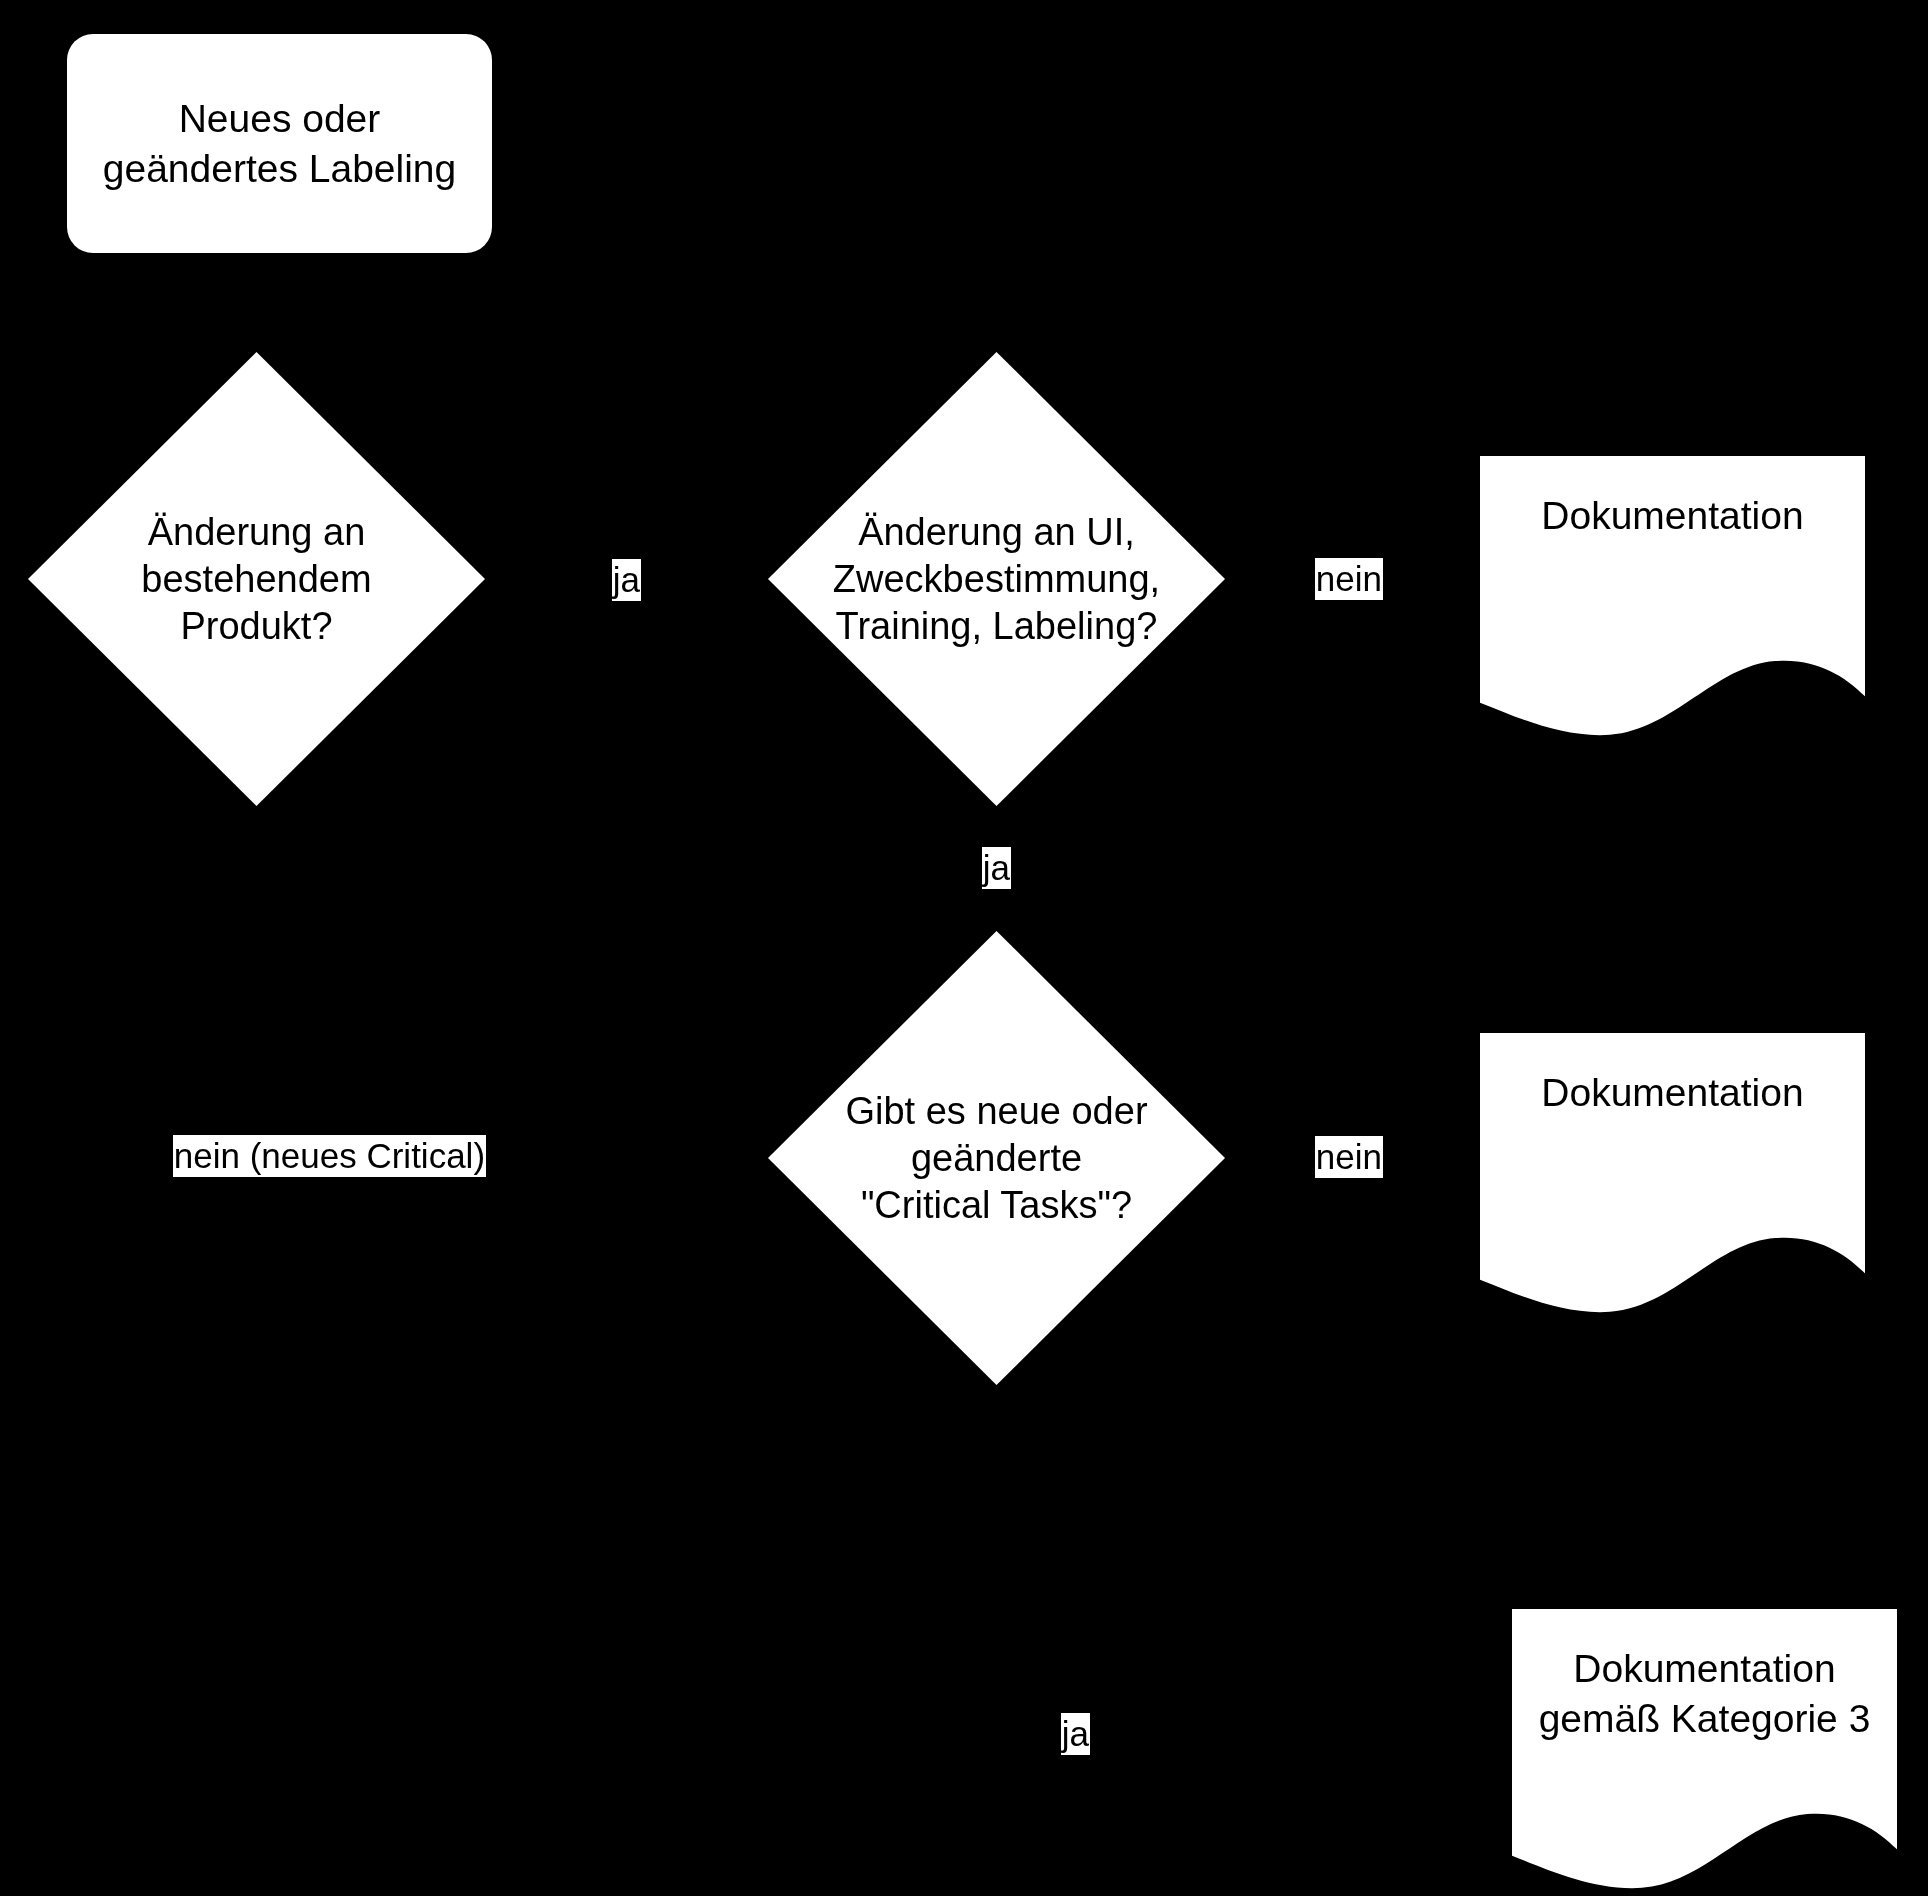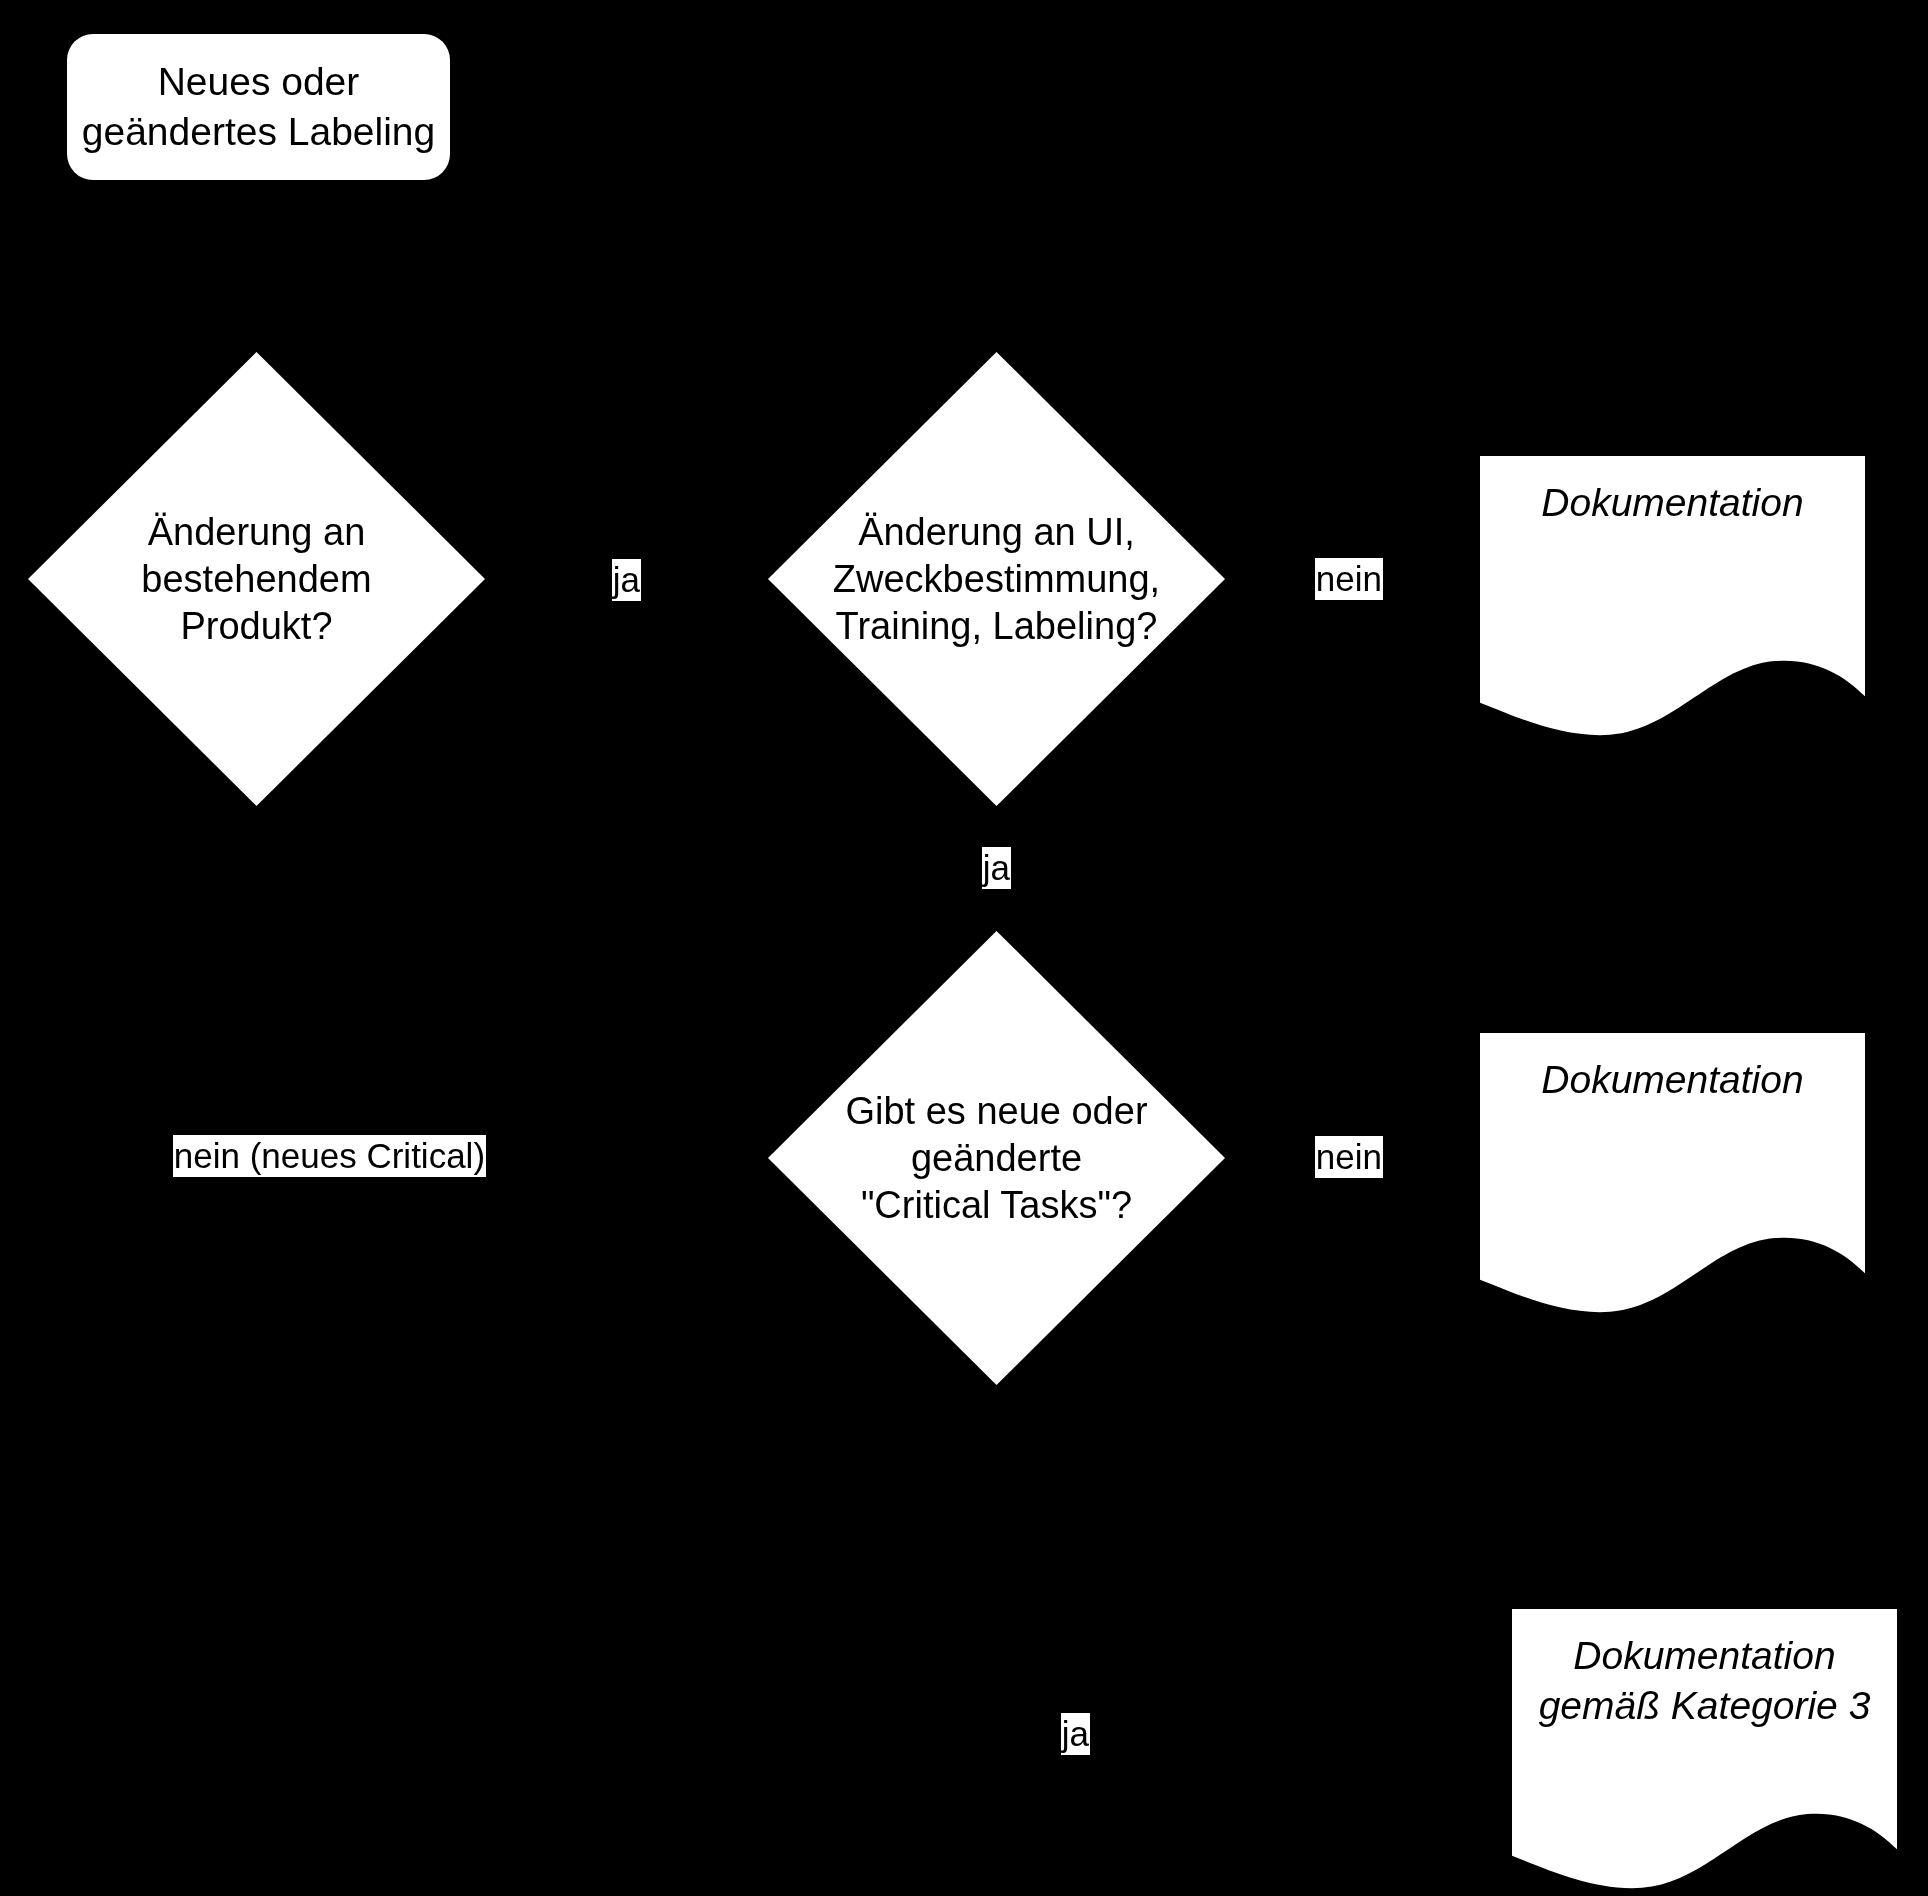"Neues oder" .terminator { height: 146px -> 219px; padding-left: none -> 42px }
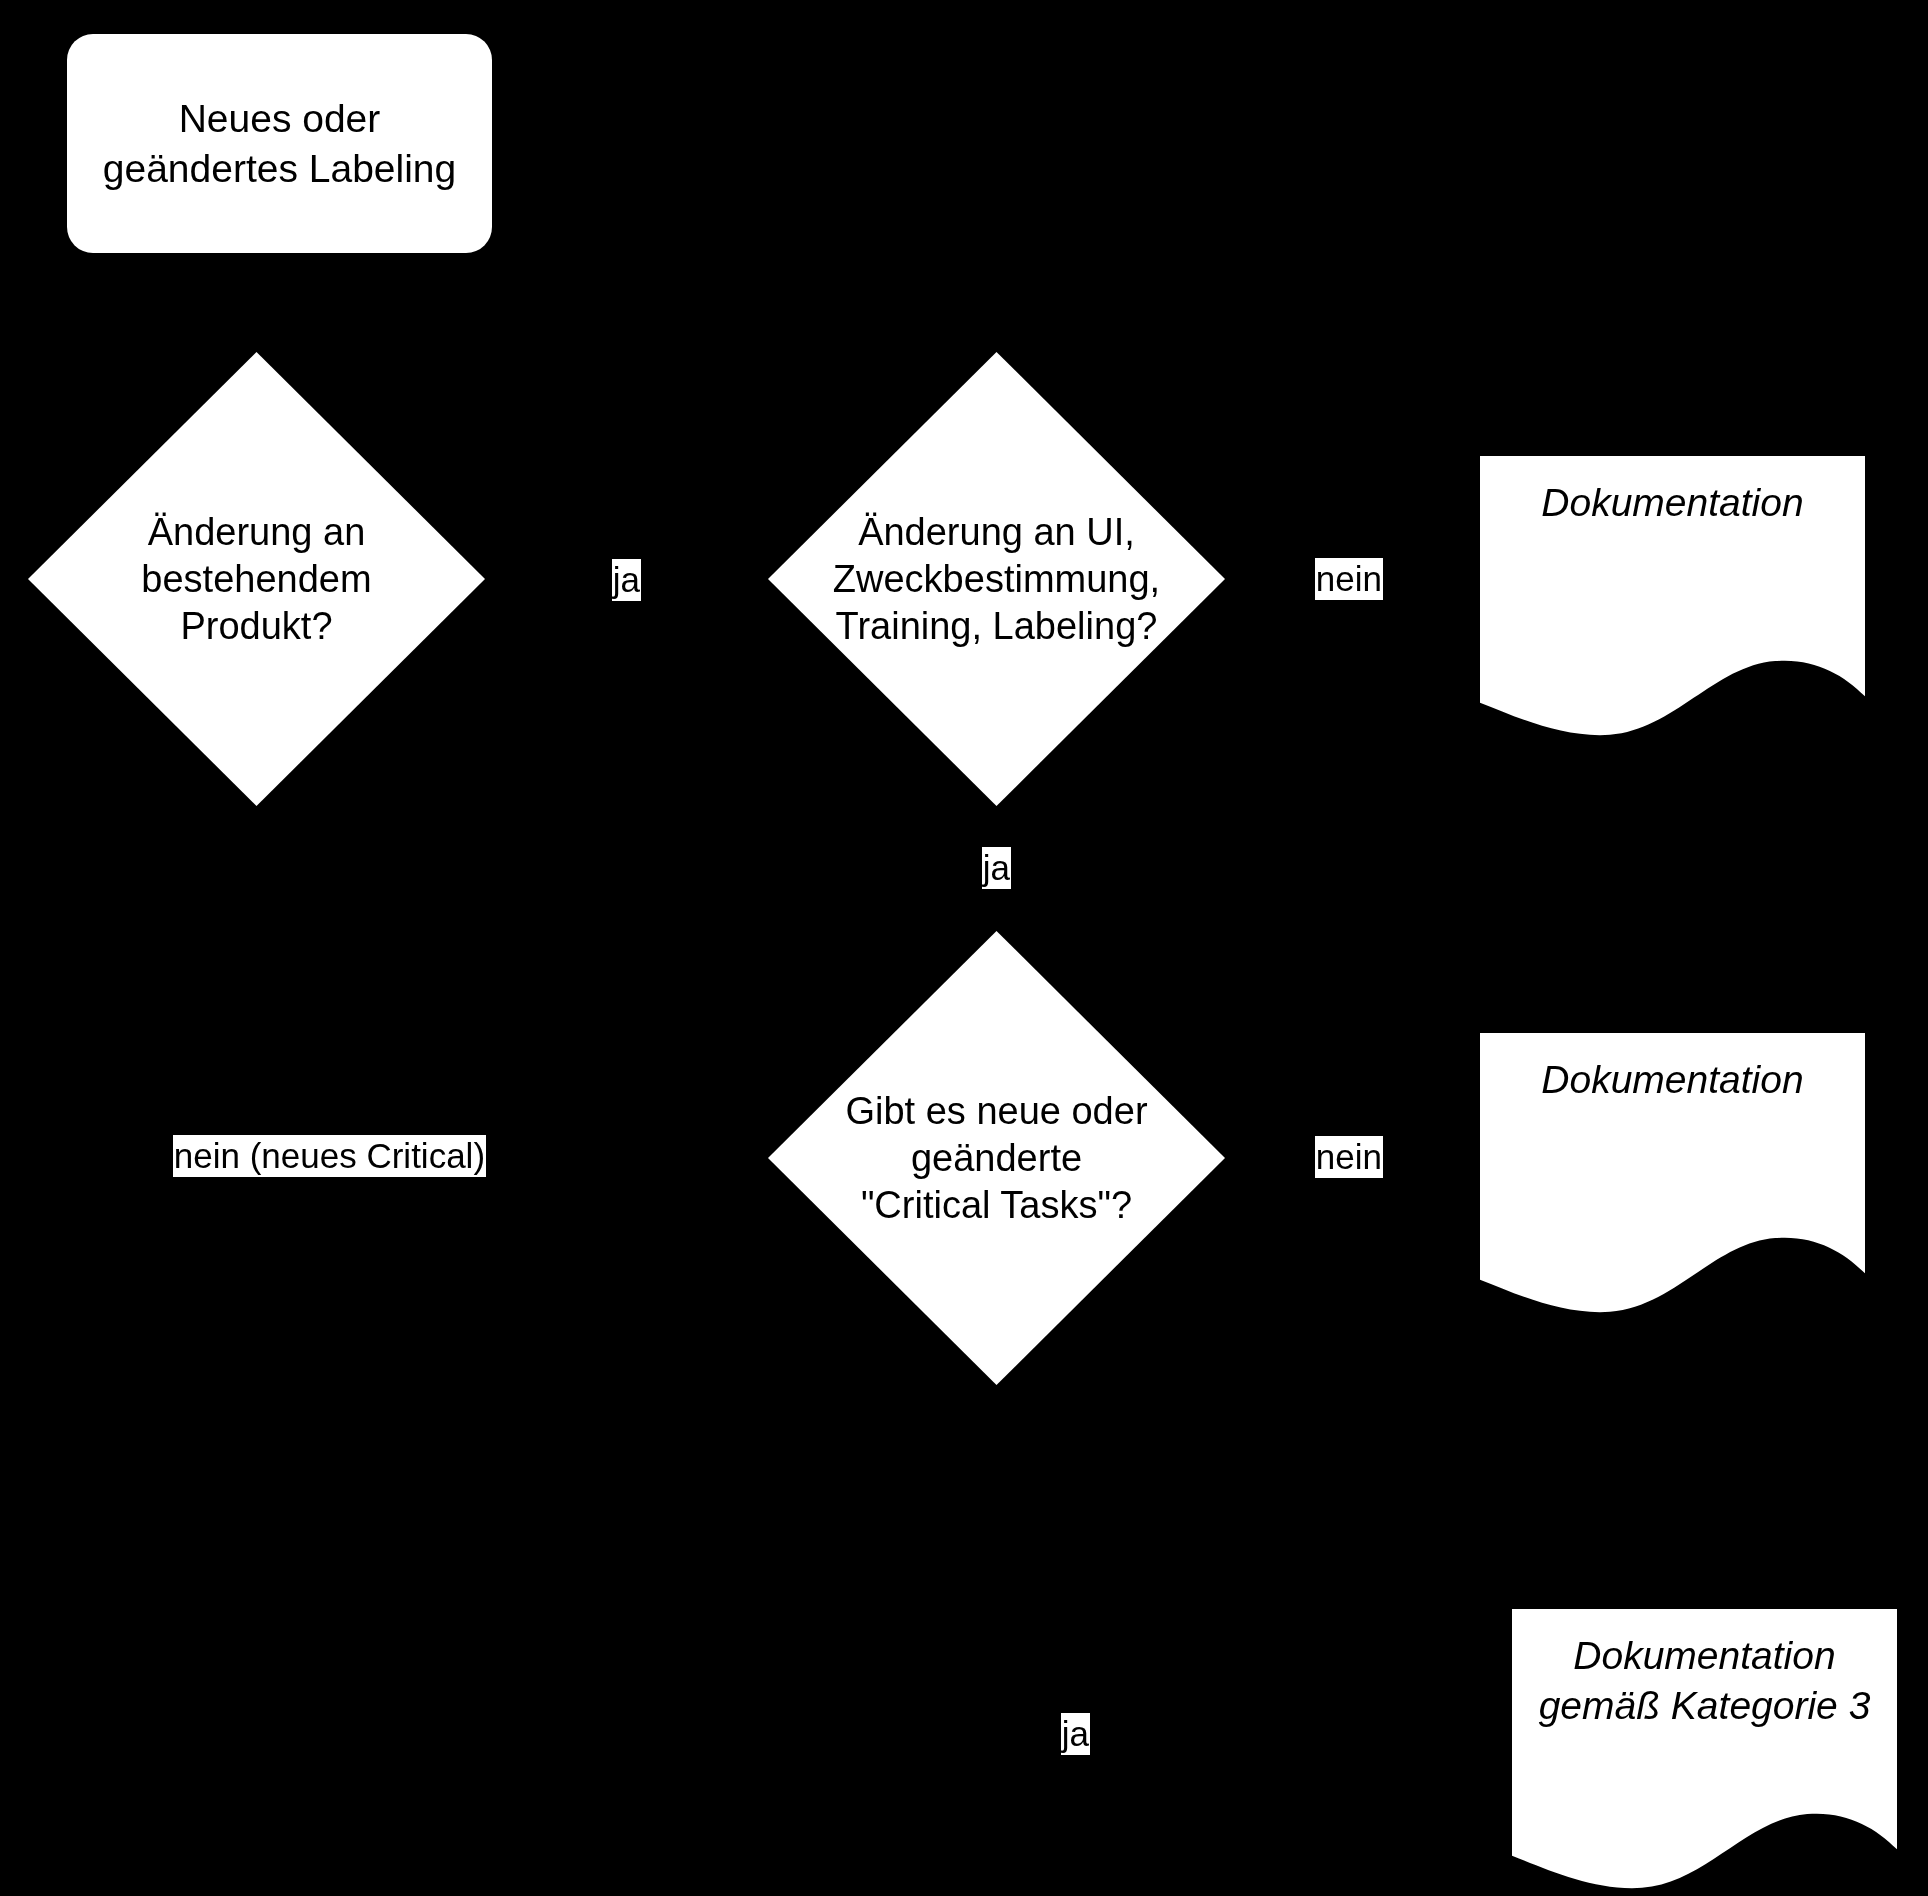"Dokumentation" .document .node-text { font-style: italic -> none; padding-top: 22px -> 35px }
